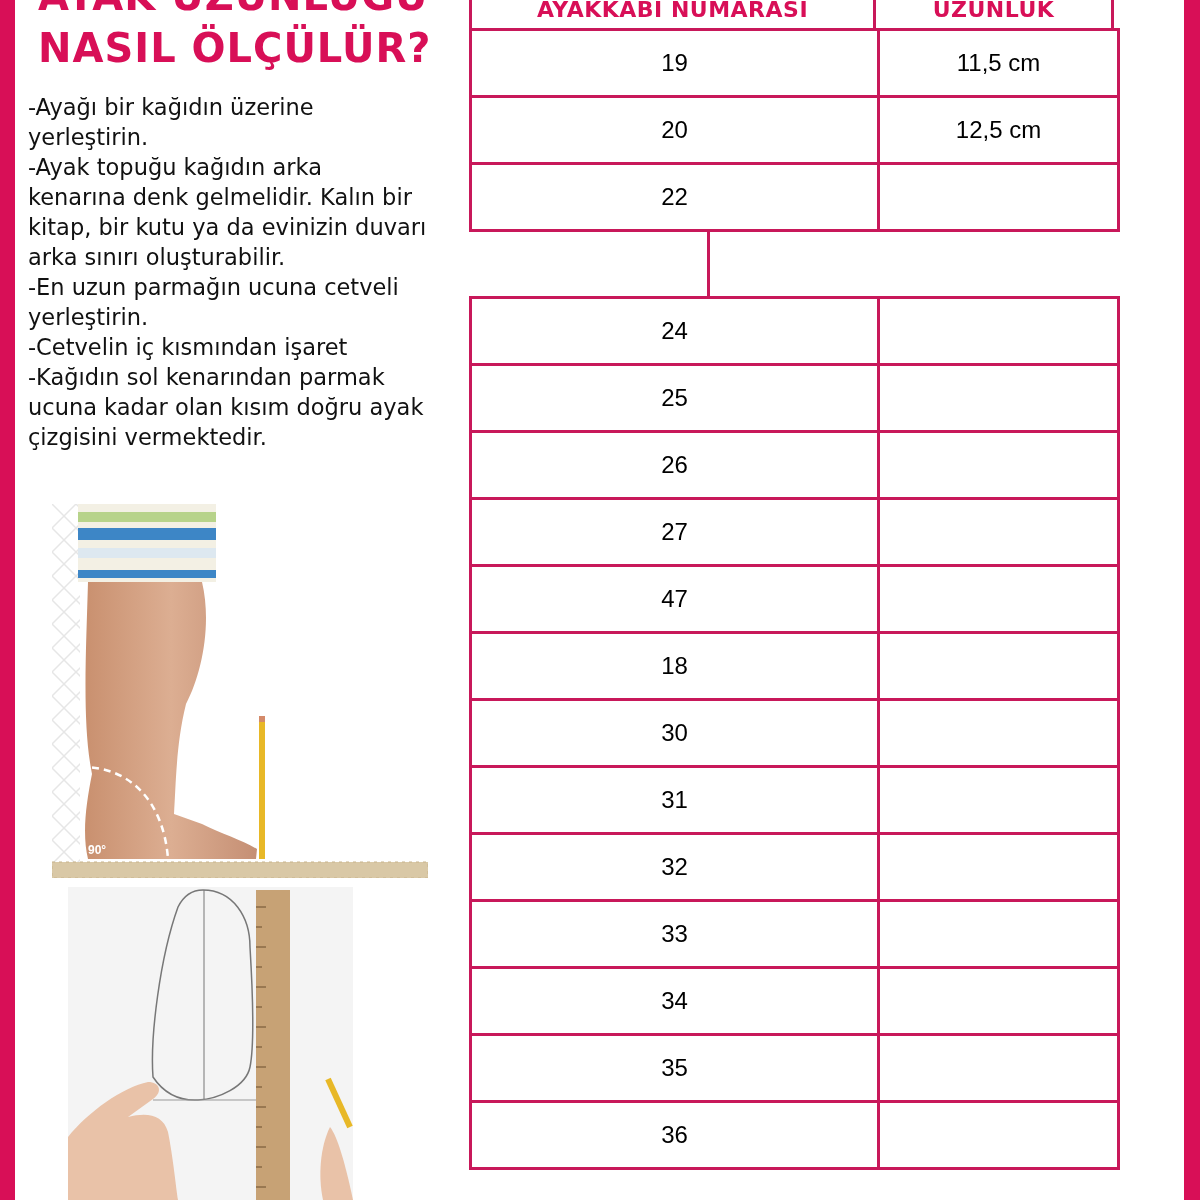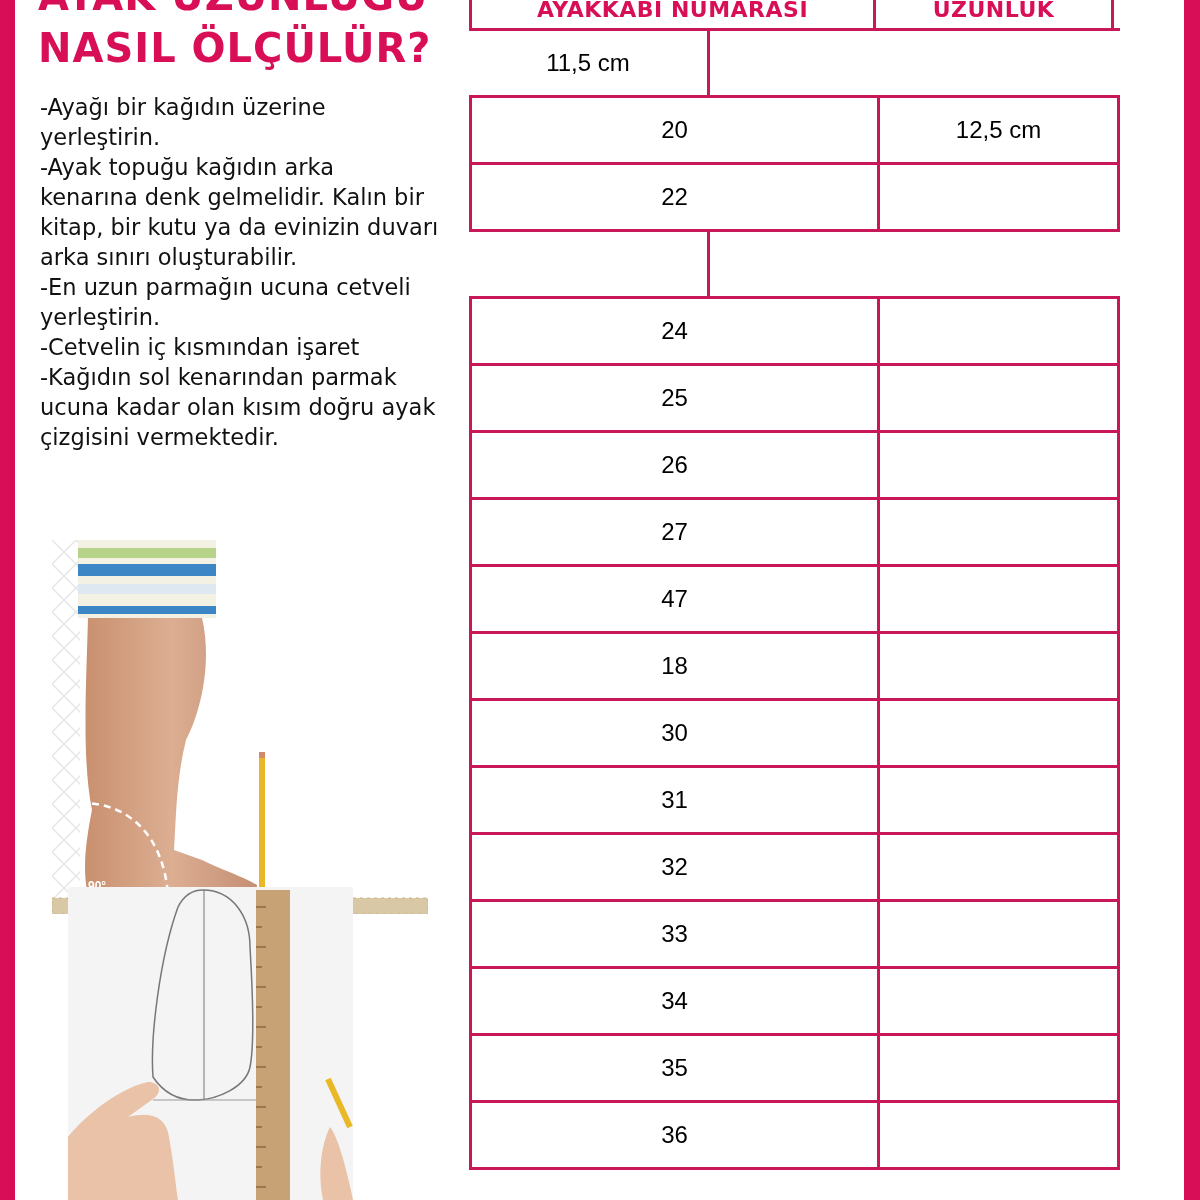"19" div.cell { html: none -> <div>19</div> }
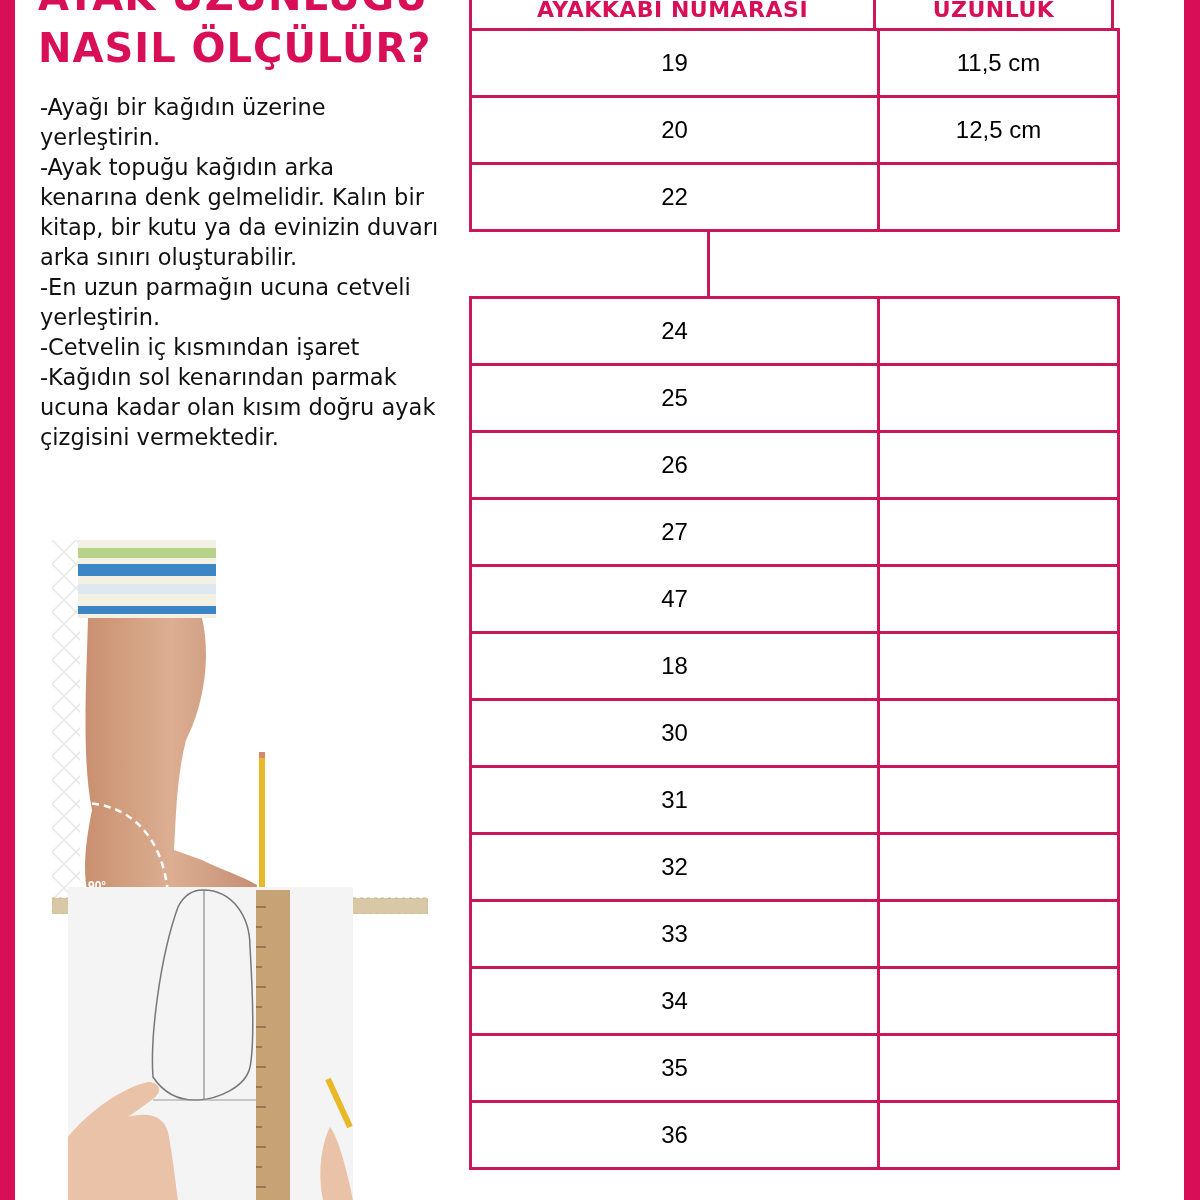"-Ayağı bir kağıdın üzerine" .instructions { left: 40px -> 28px }
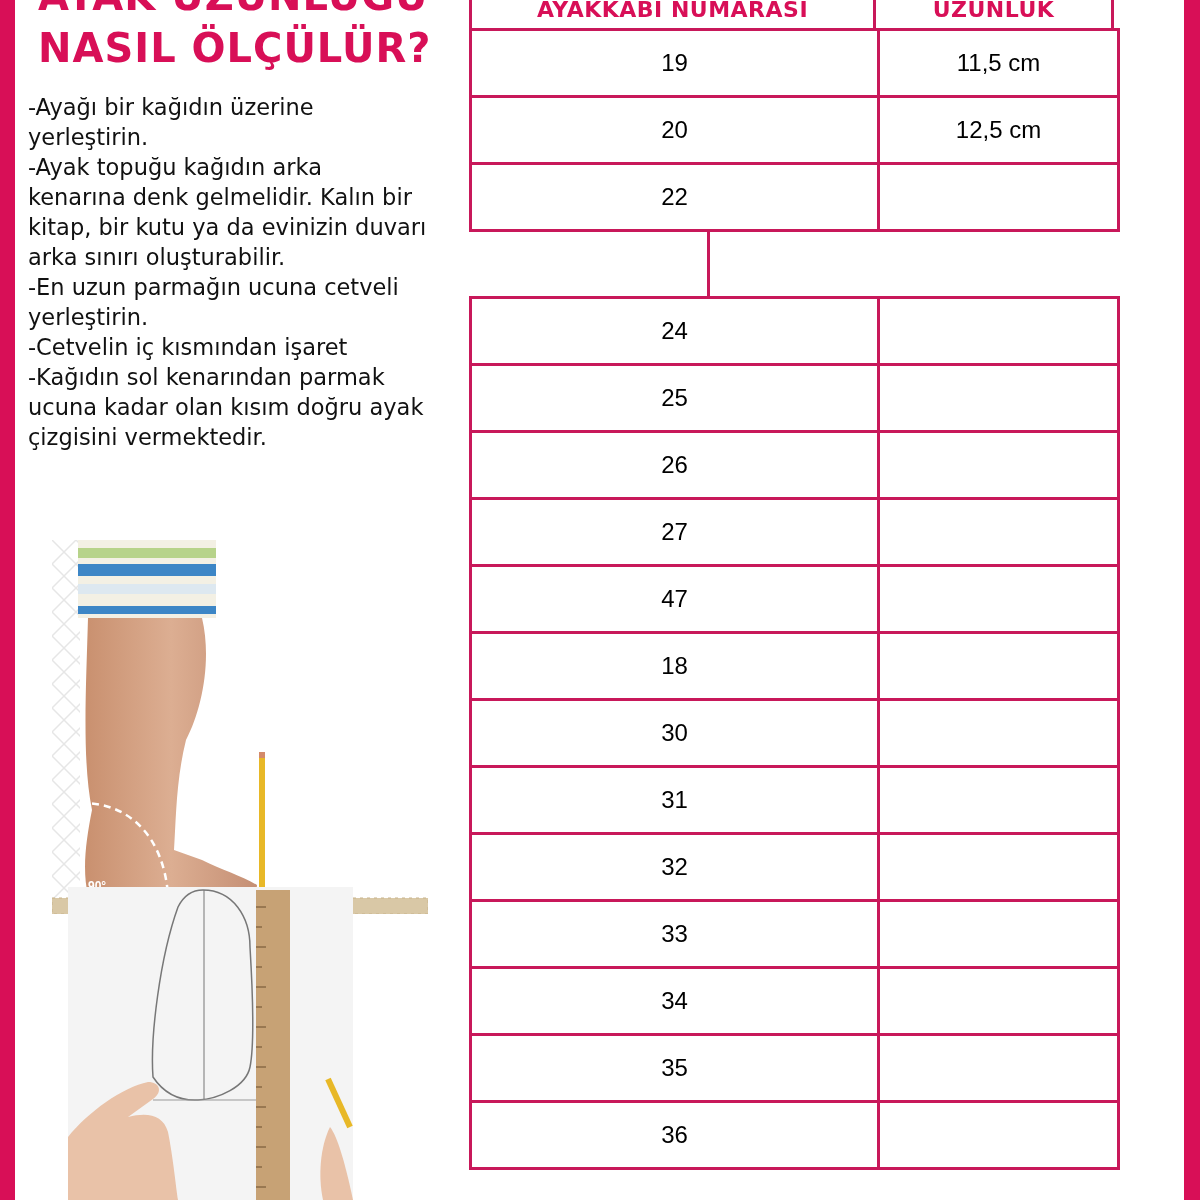"90°" .photo1 { top: 540px -> 504px }
